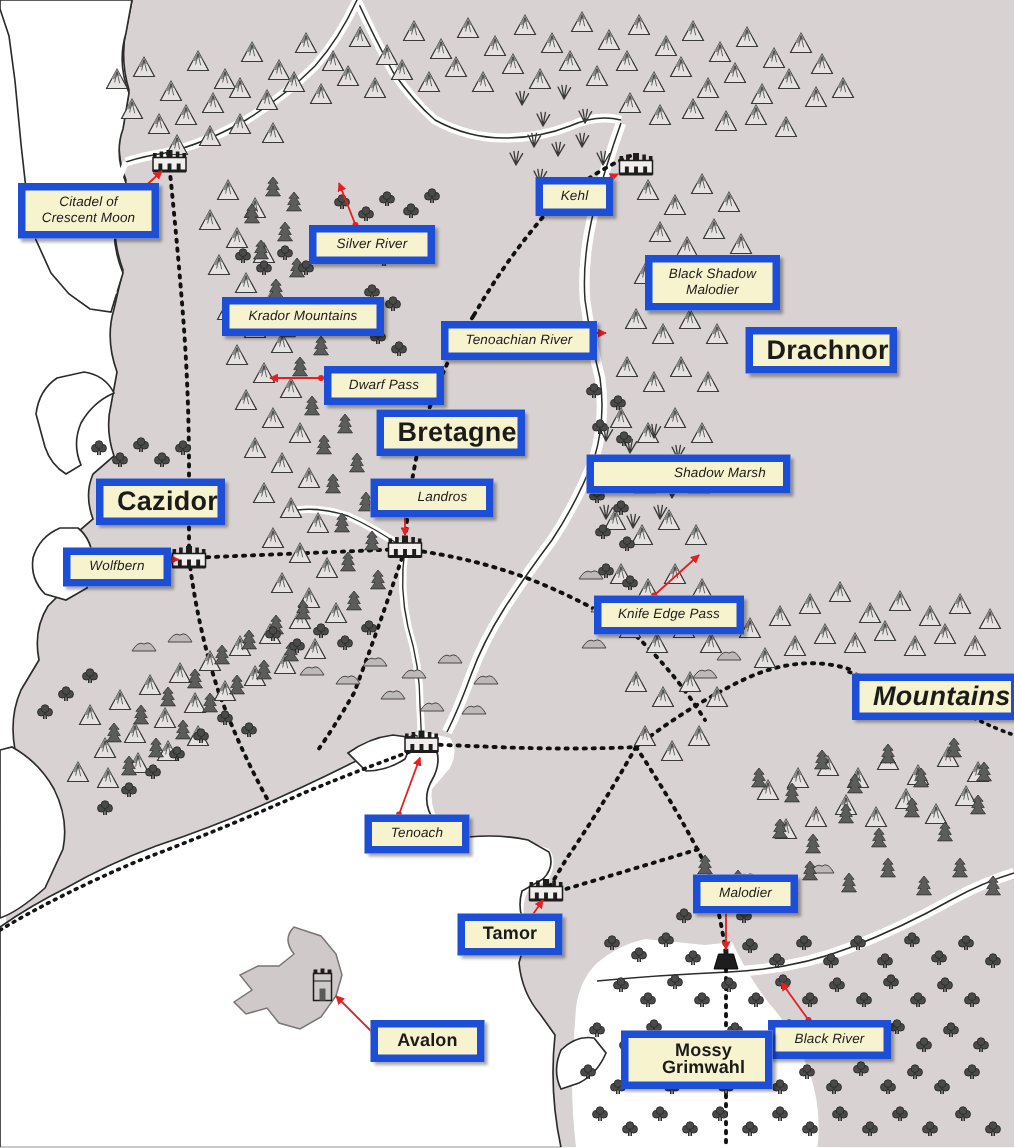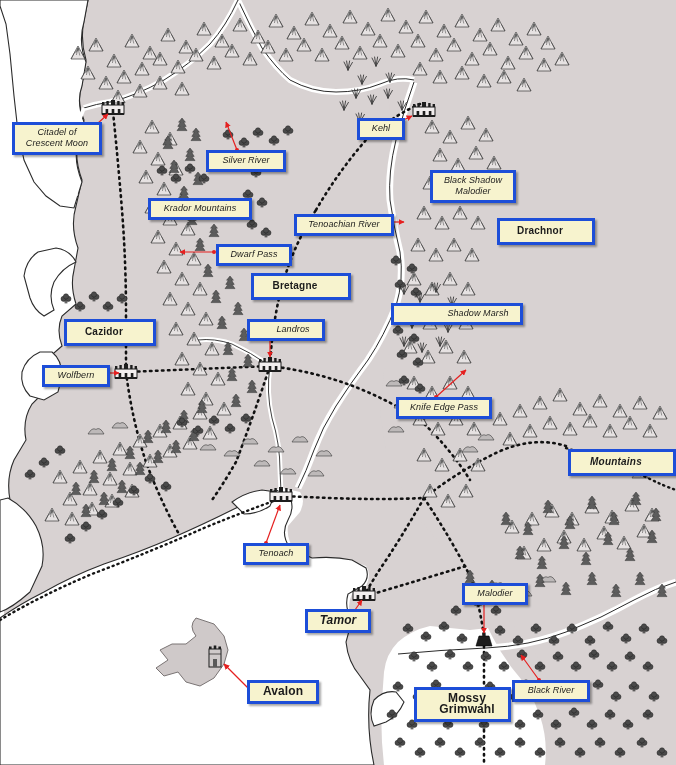"Citadel of" .label { border: 3px solid #1d4ed8 -> 5px solid #1d4ed8 }
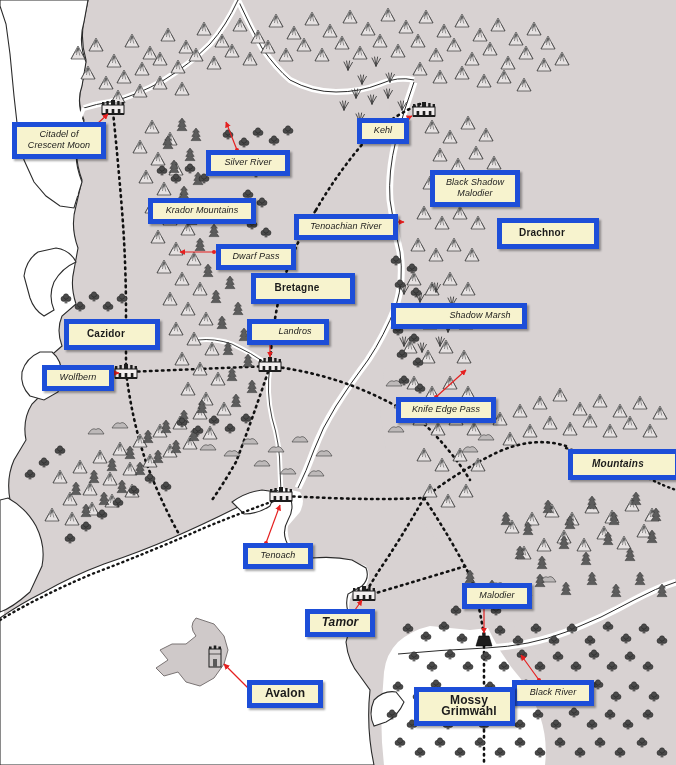"Drachnor" .label.region { font-size: 10px -> 18px; padding: 3px 21px 4px 9px -> 3px 0 4px 9px }
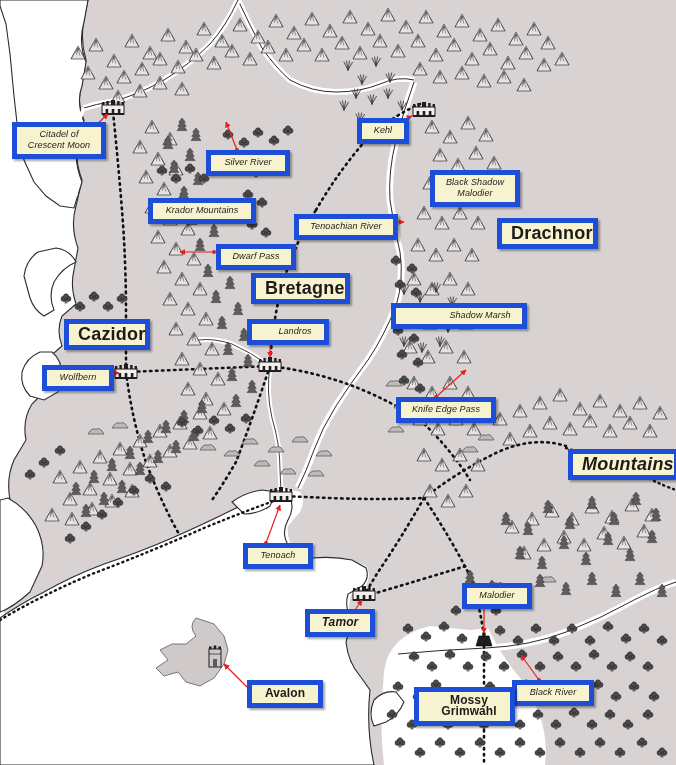"Tamor" div.label { font-style: italic -> none }
